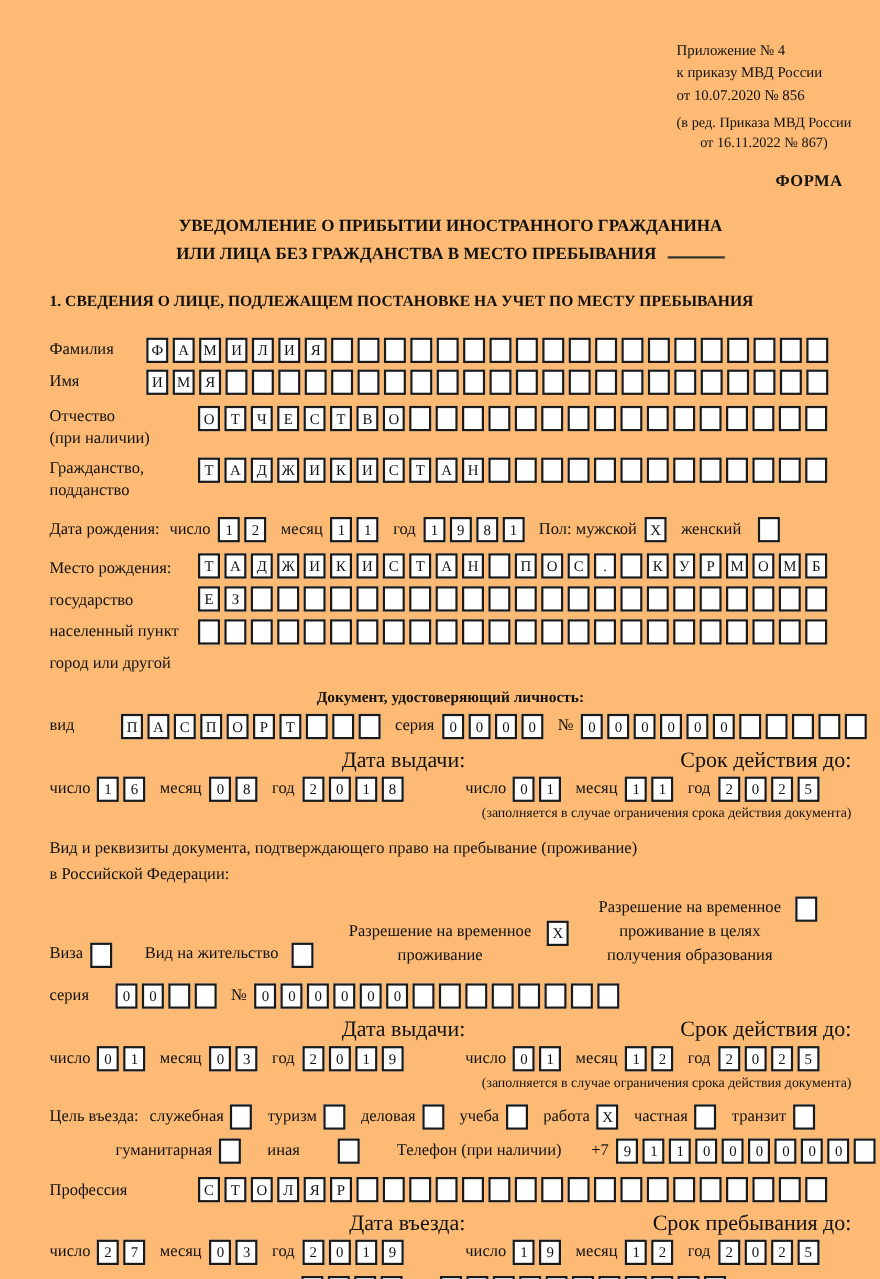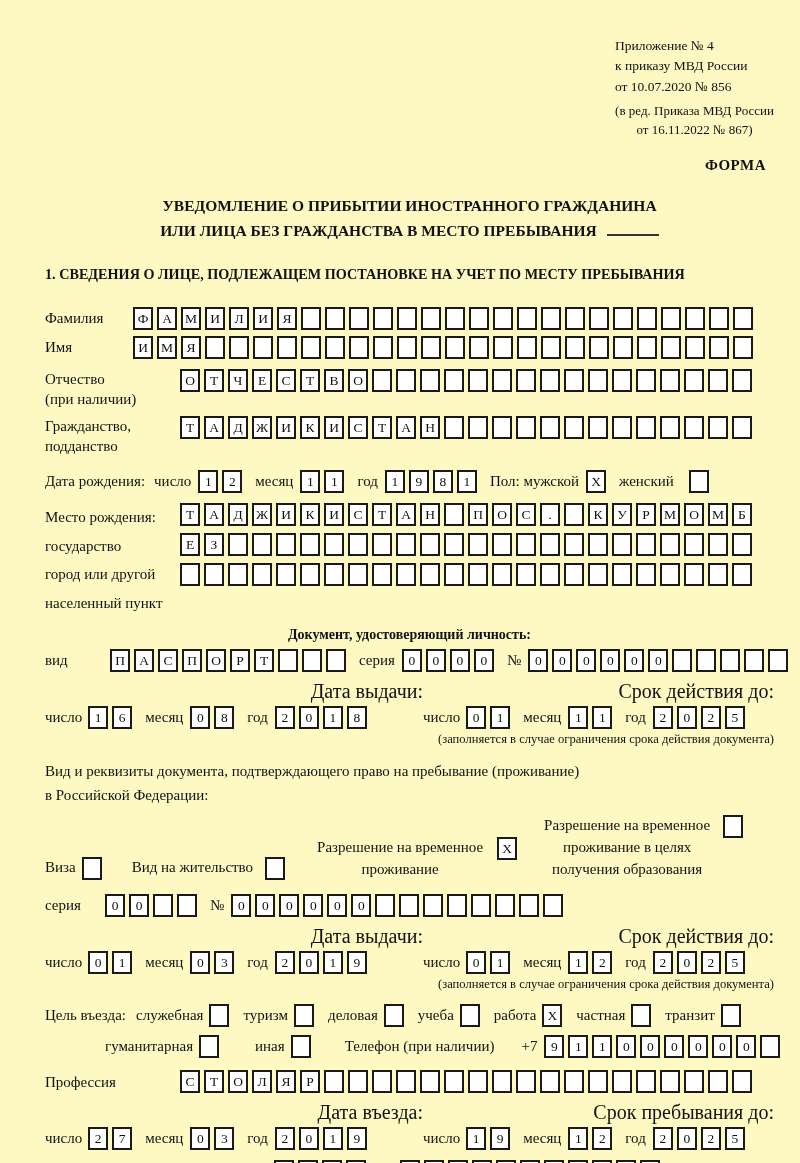"Приложение № 4" .page { background: #fef9c3 -> #fdba74 }
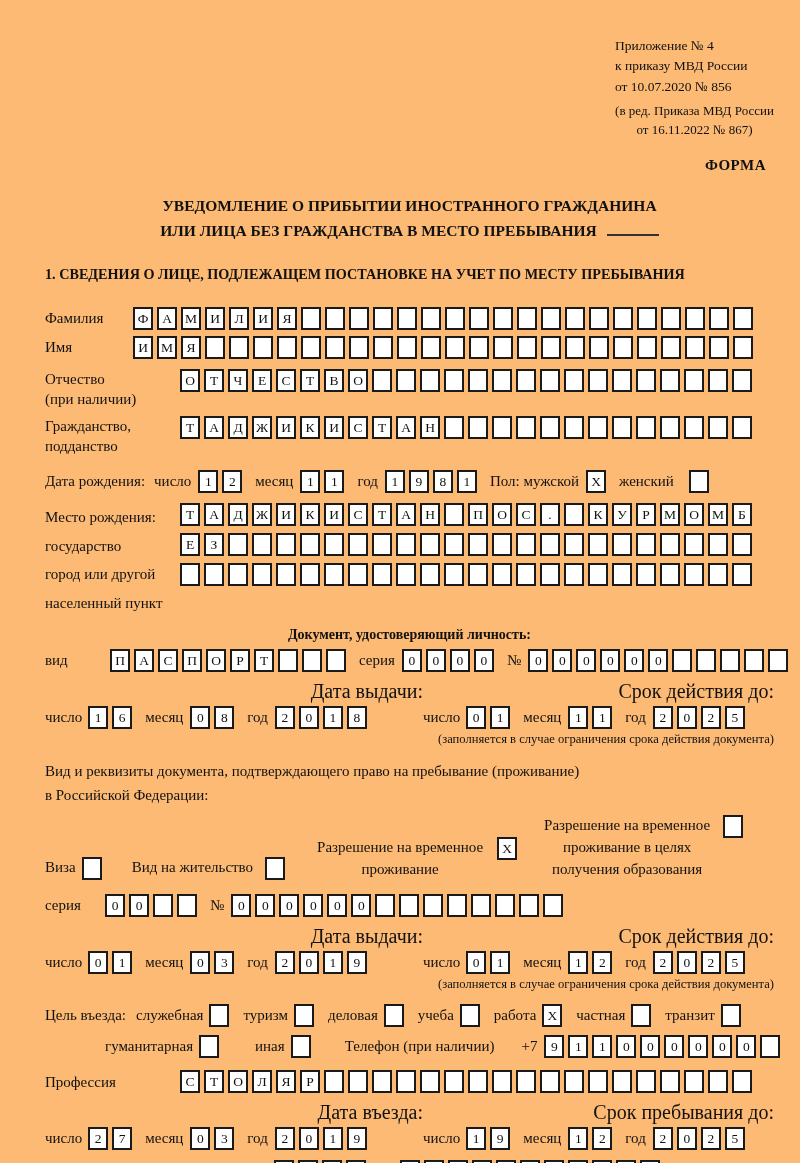"город или другой" div { order: before "населенный пункт" -> after "населенный пункт" }
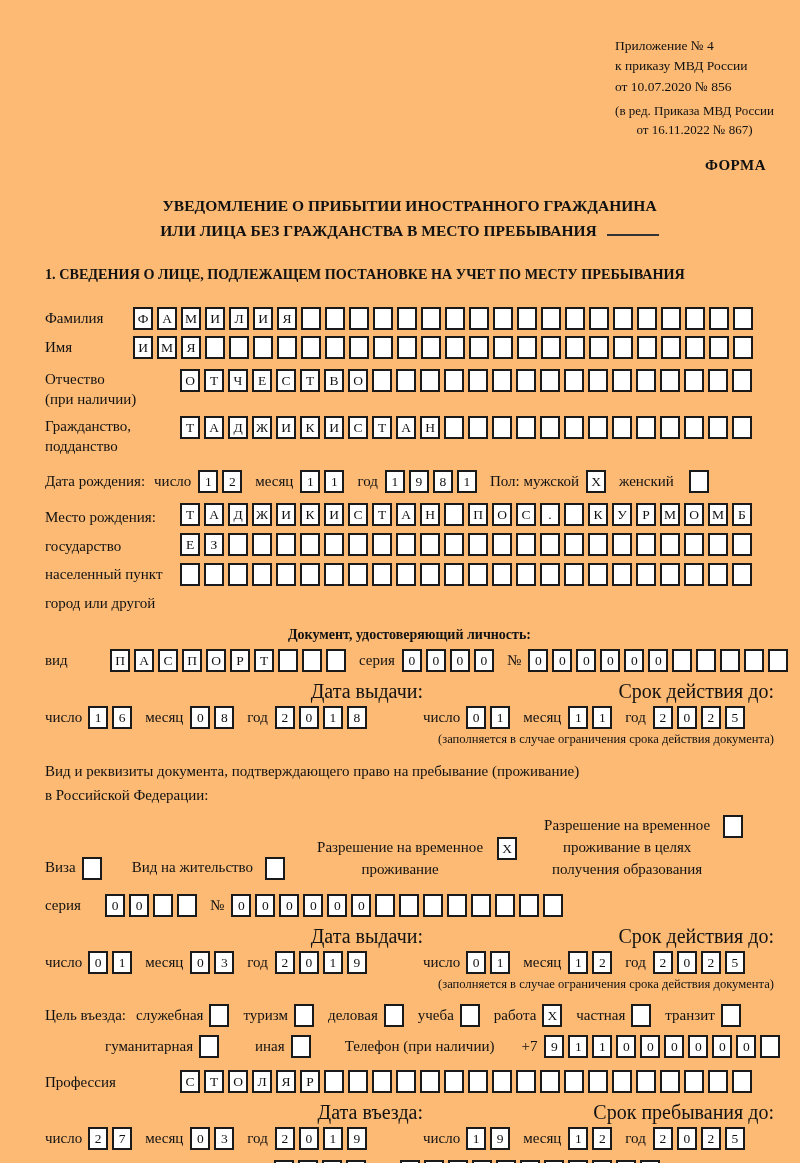"иная" span.po { gap: none -> 28px; margin-left: 32px -> 20px }
